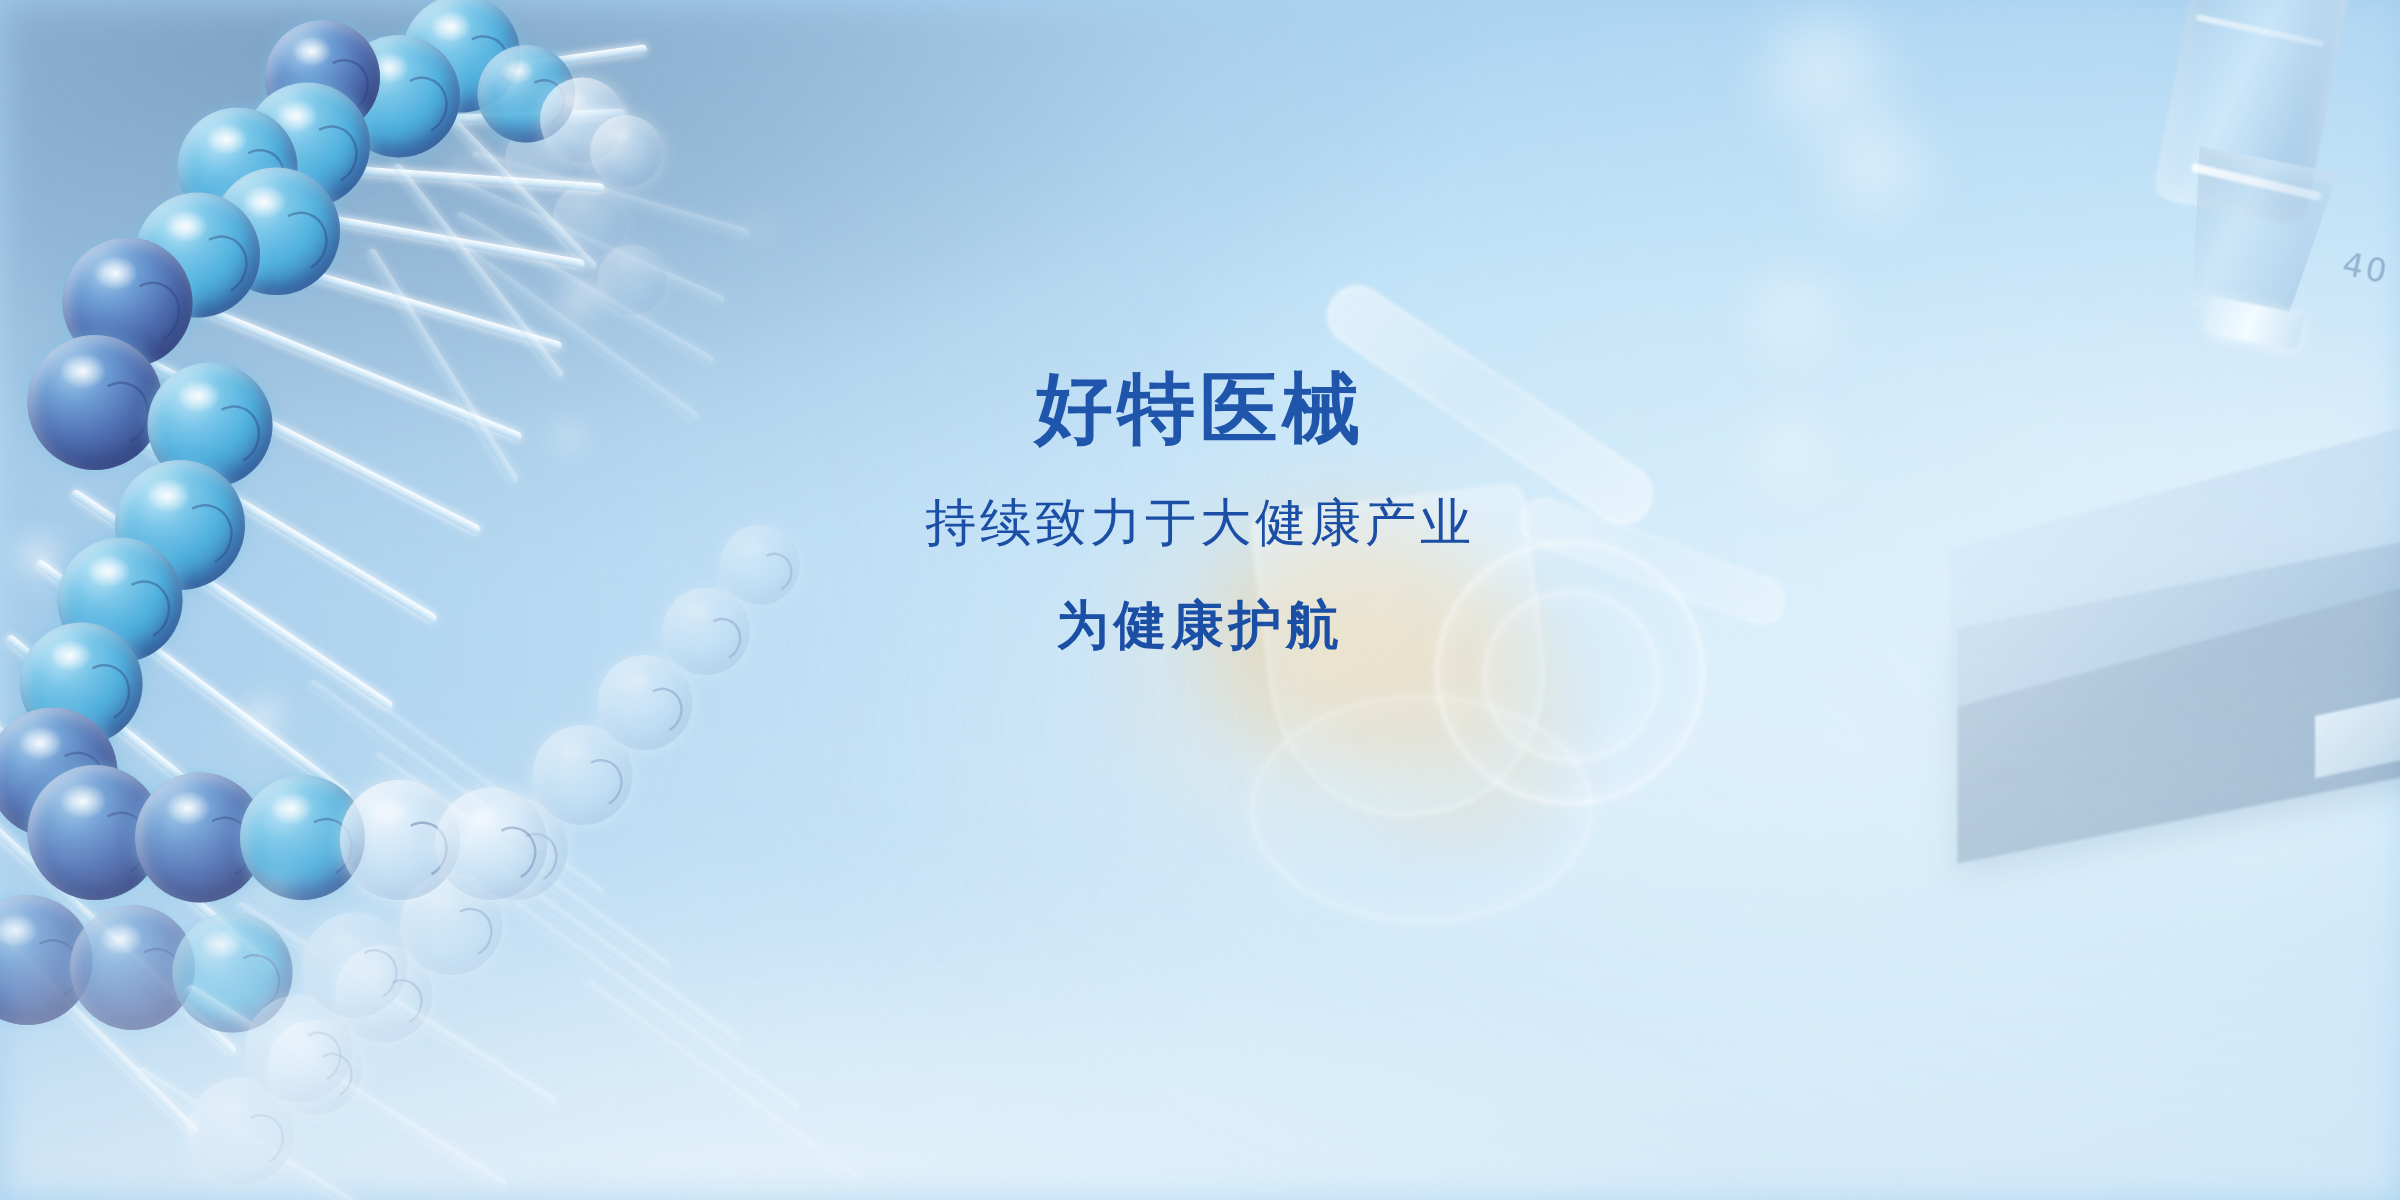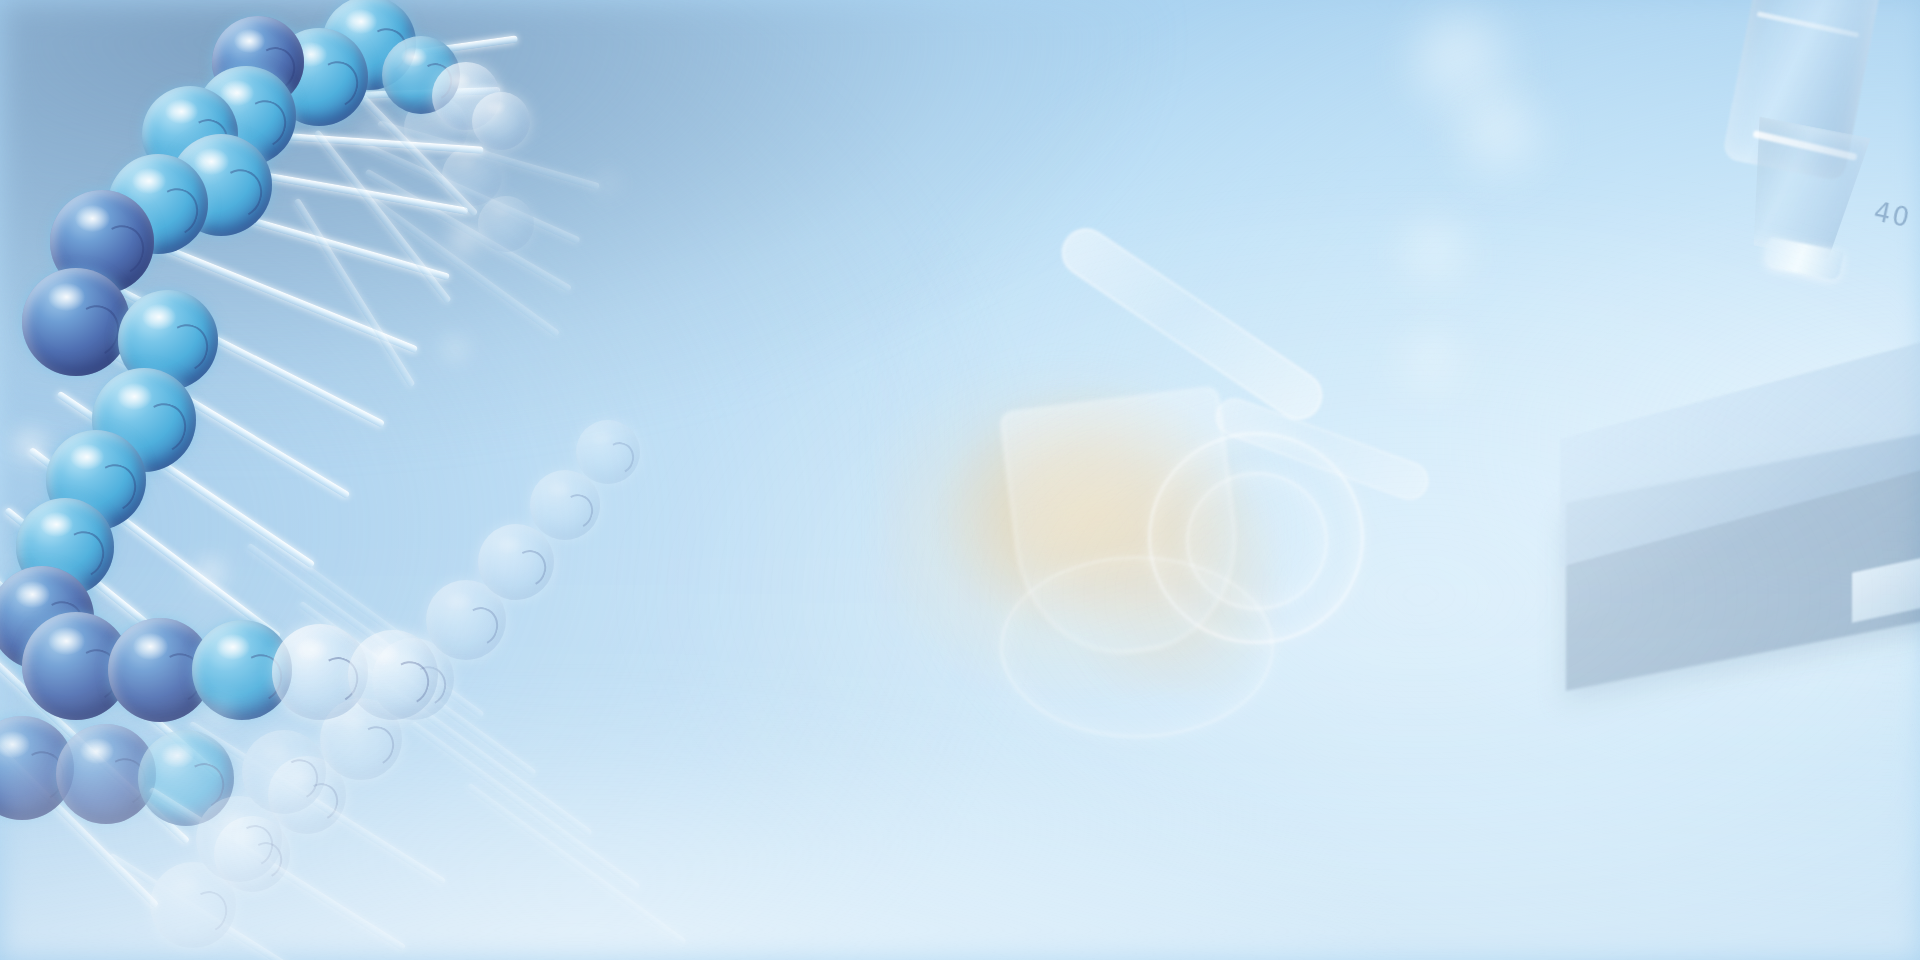"好特医械" div { html: none -> <div> <div>好特医械</div> <div>持续致力于大健康产业</div> <div>为健康护航</div> </div> }
